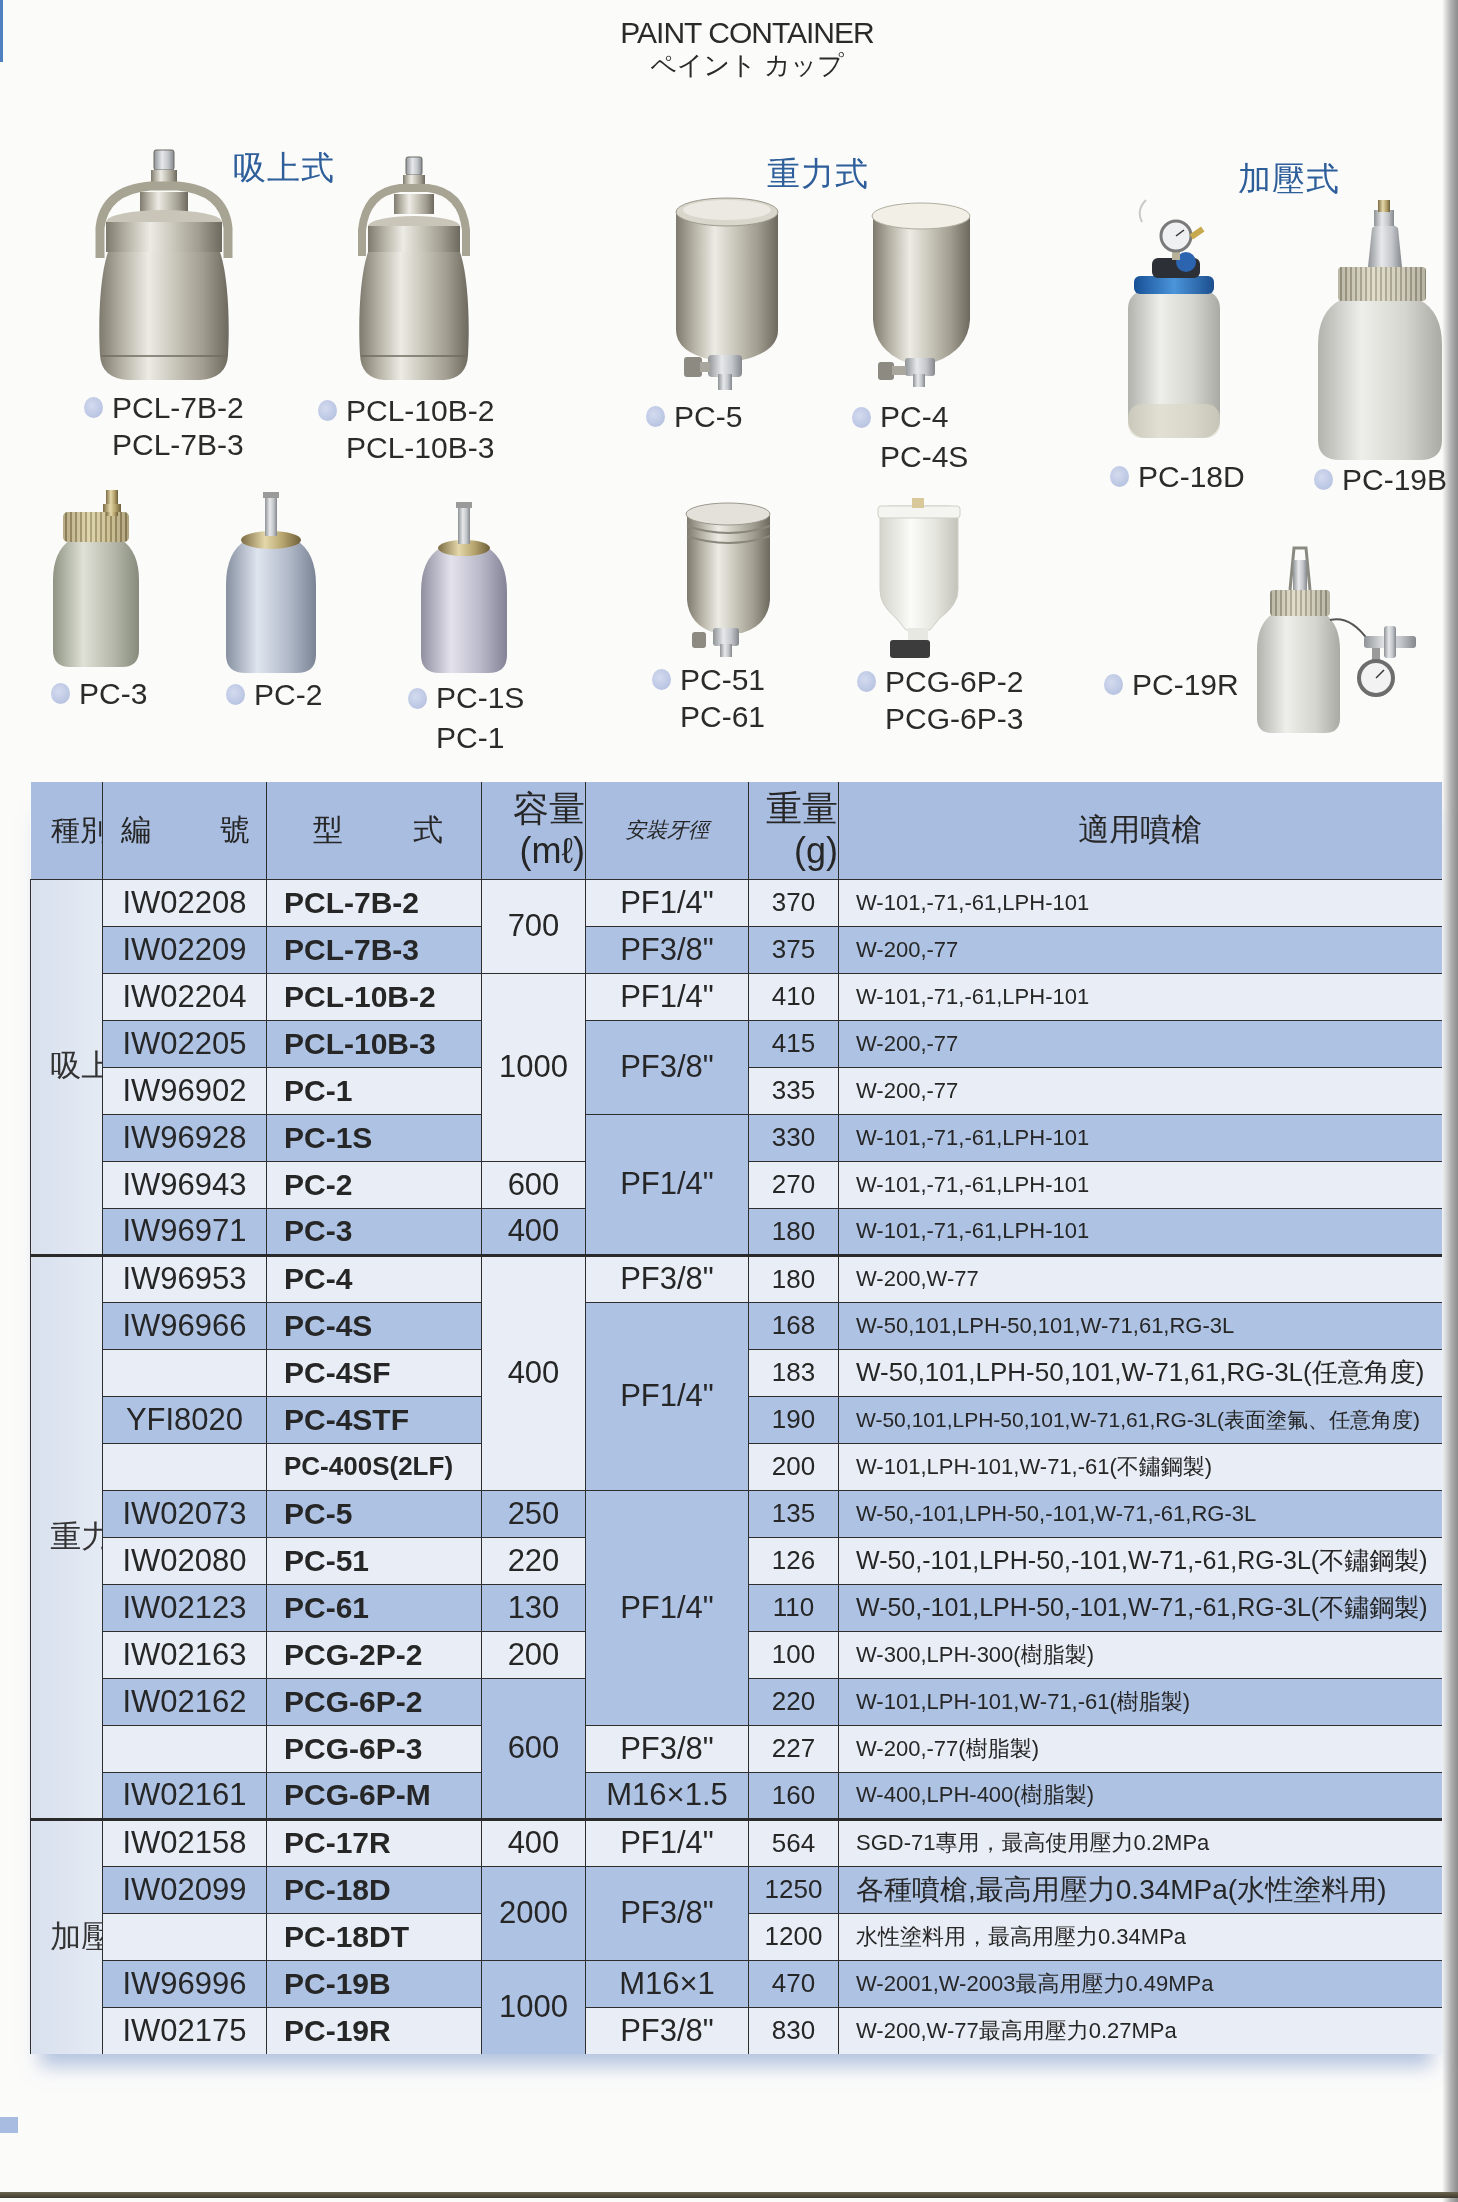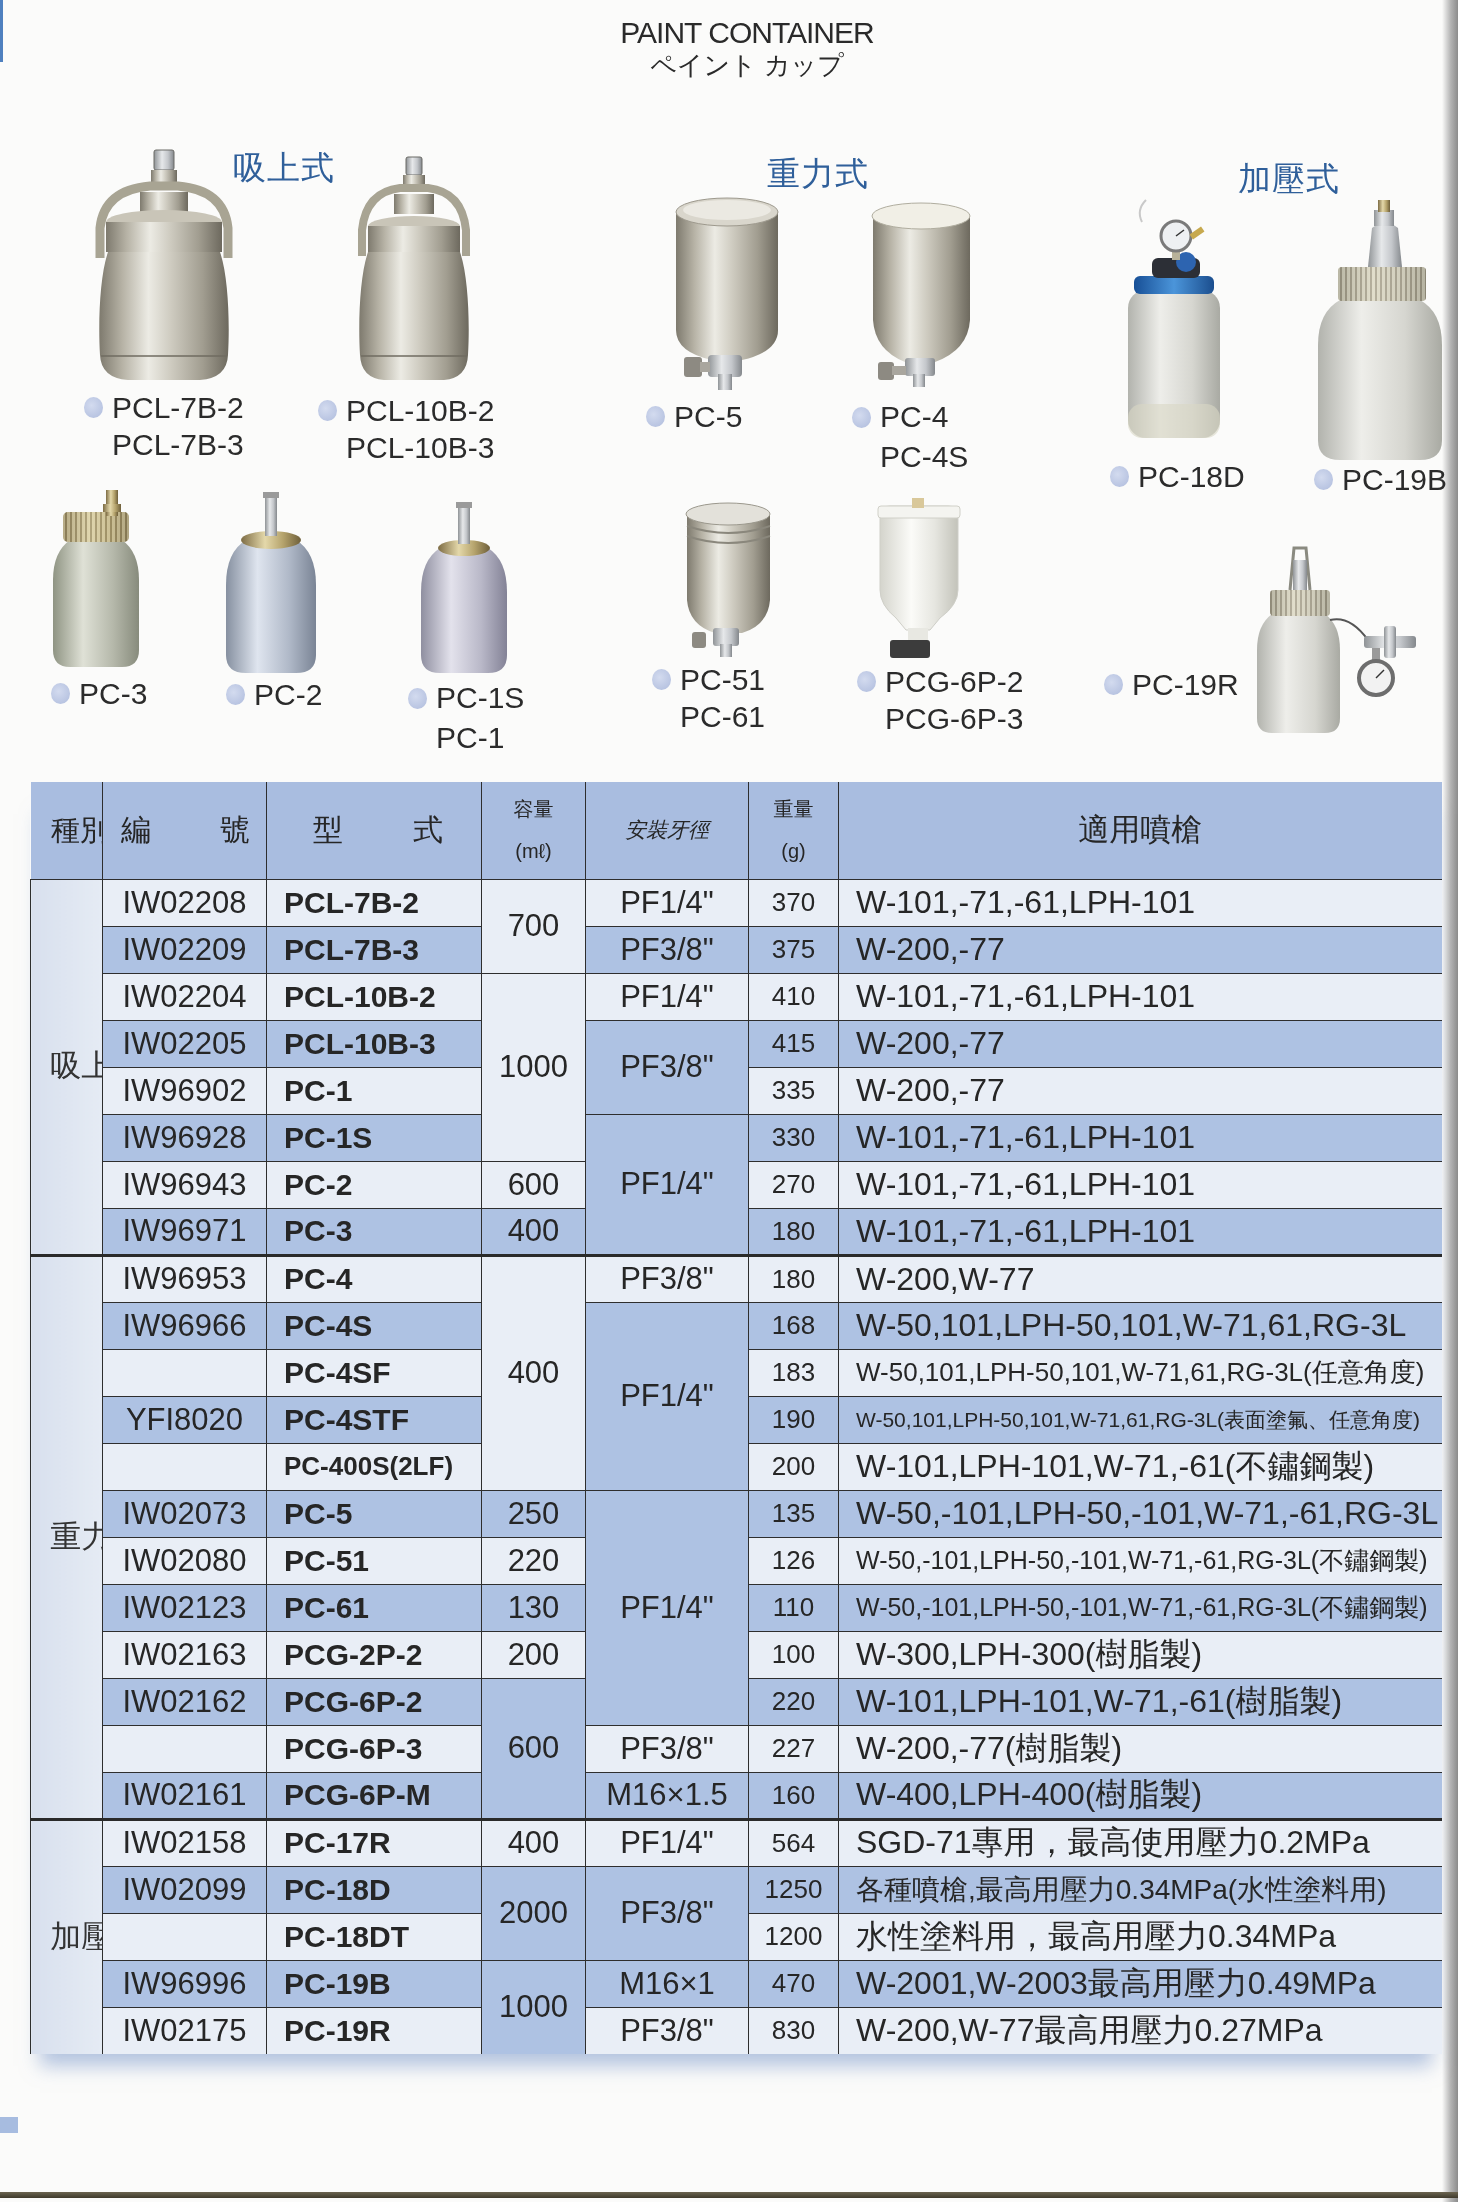"容量" .h-two { font-size: 20px -> 36px; text-align: center -> right }
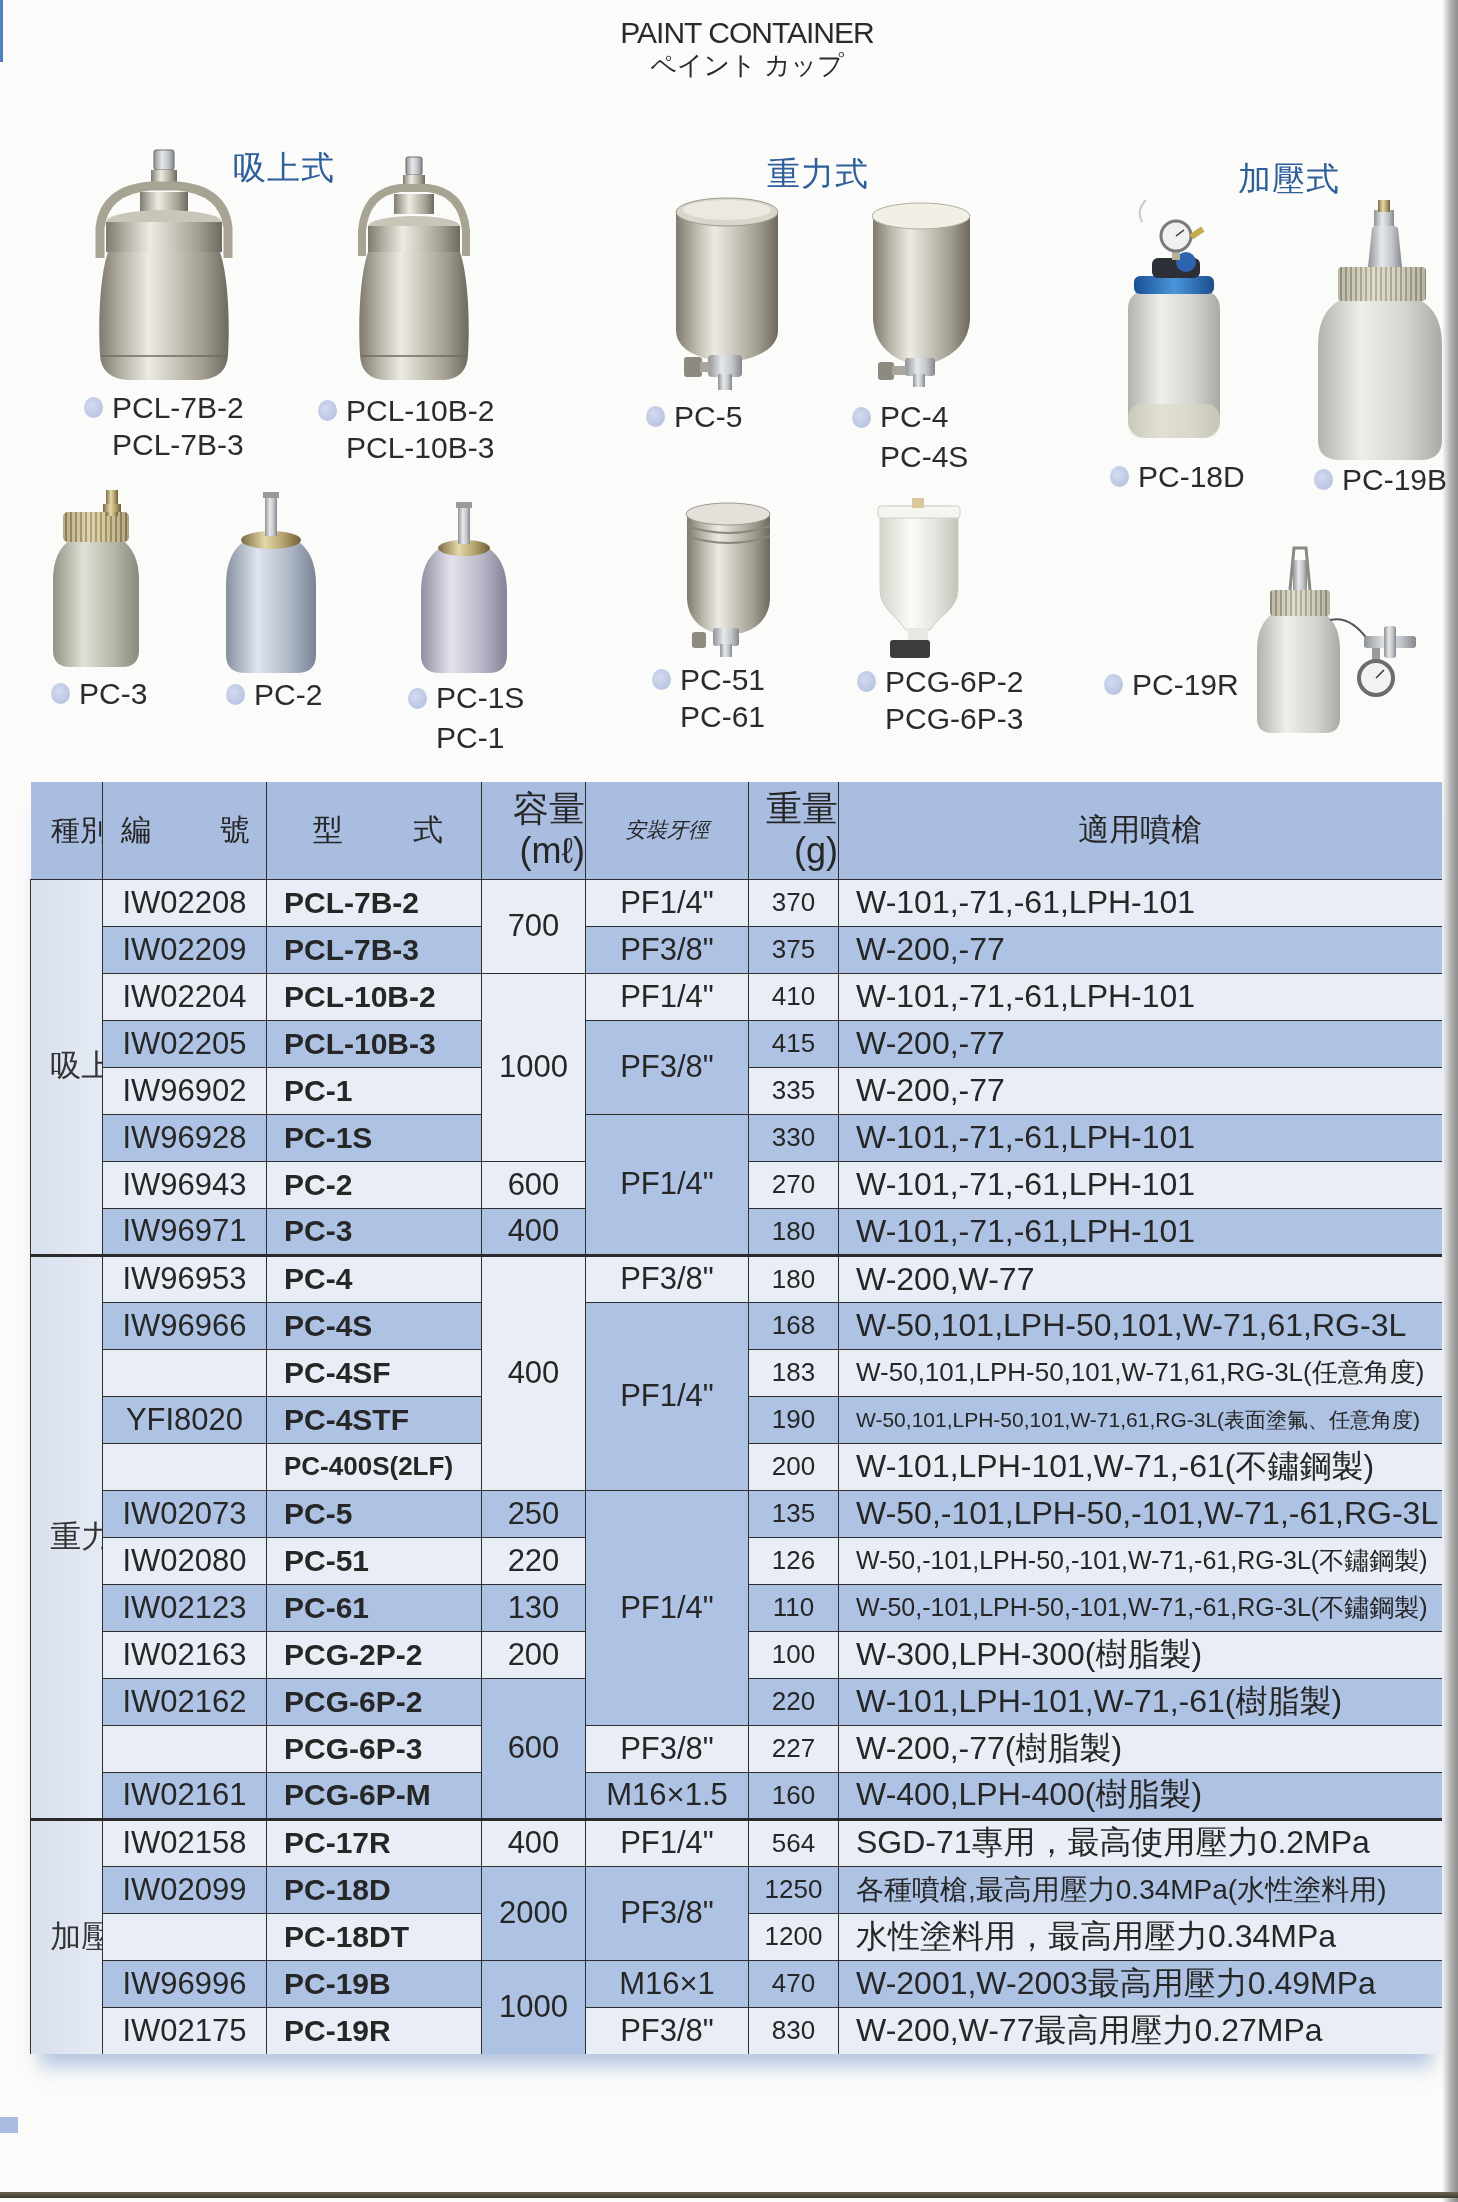"W-101,-71,-61,LPH-101" .c-guns { font-size: 32px -> 22px }
